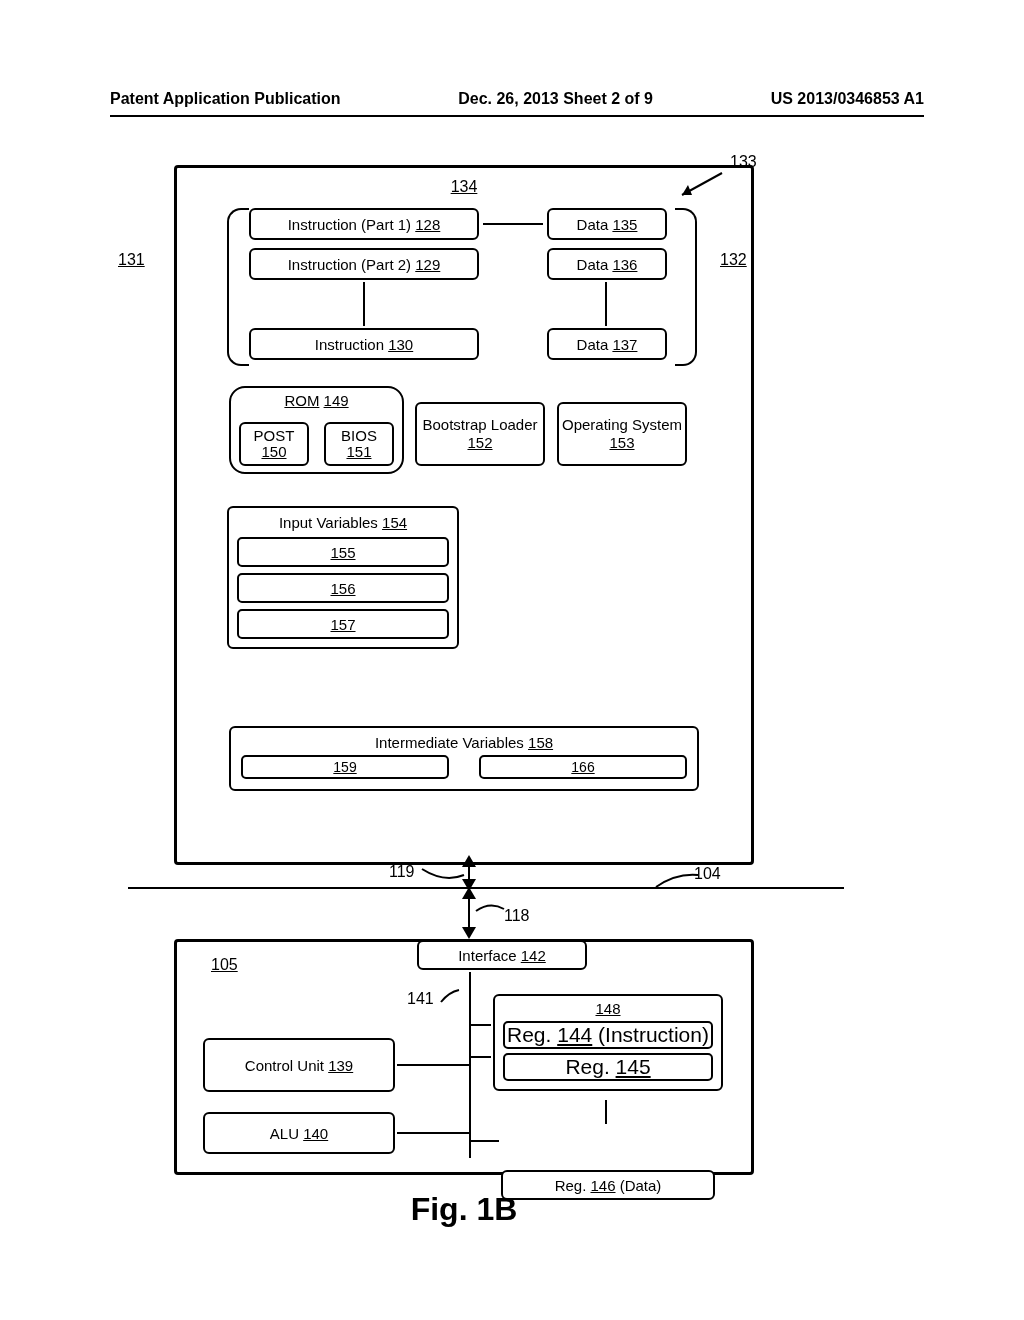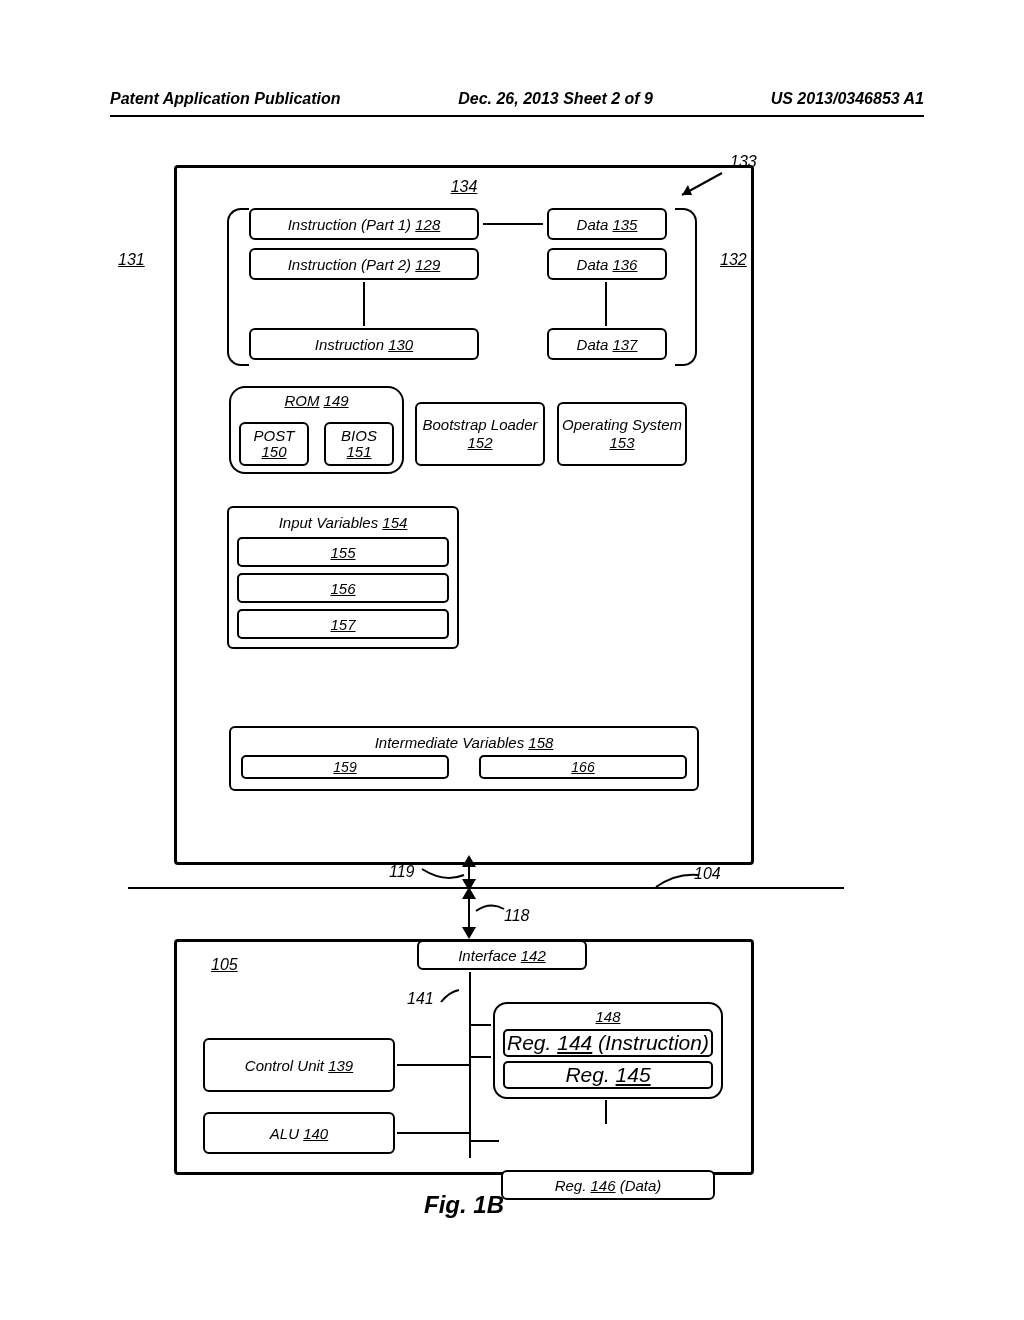"Patent Application Publication" .page { font-style: italic -> none }
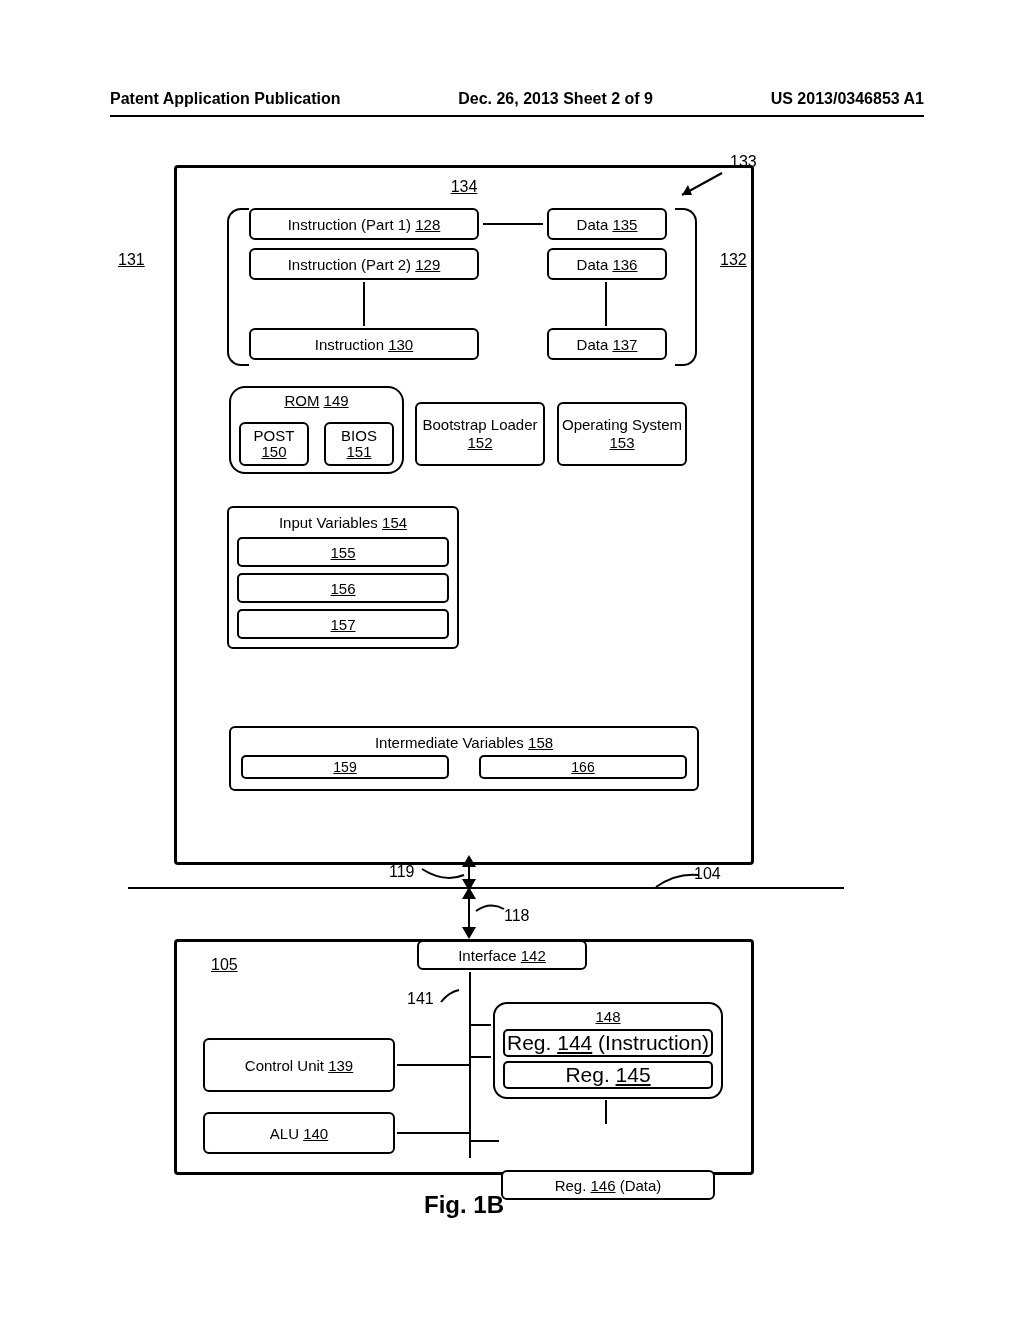"148" #reg148 { border-radius: 14px -> 6px; top: 60px -> 52px }
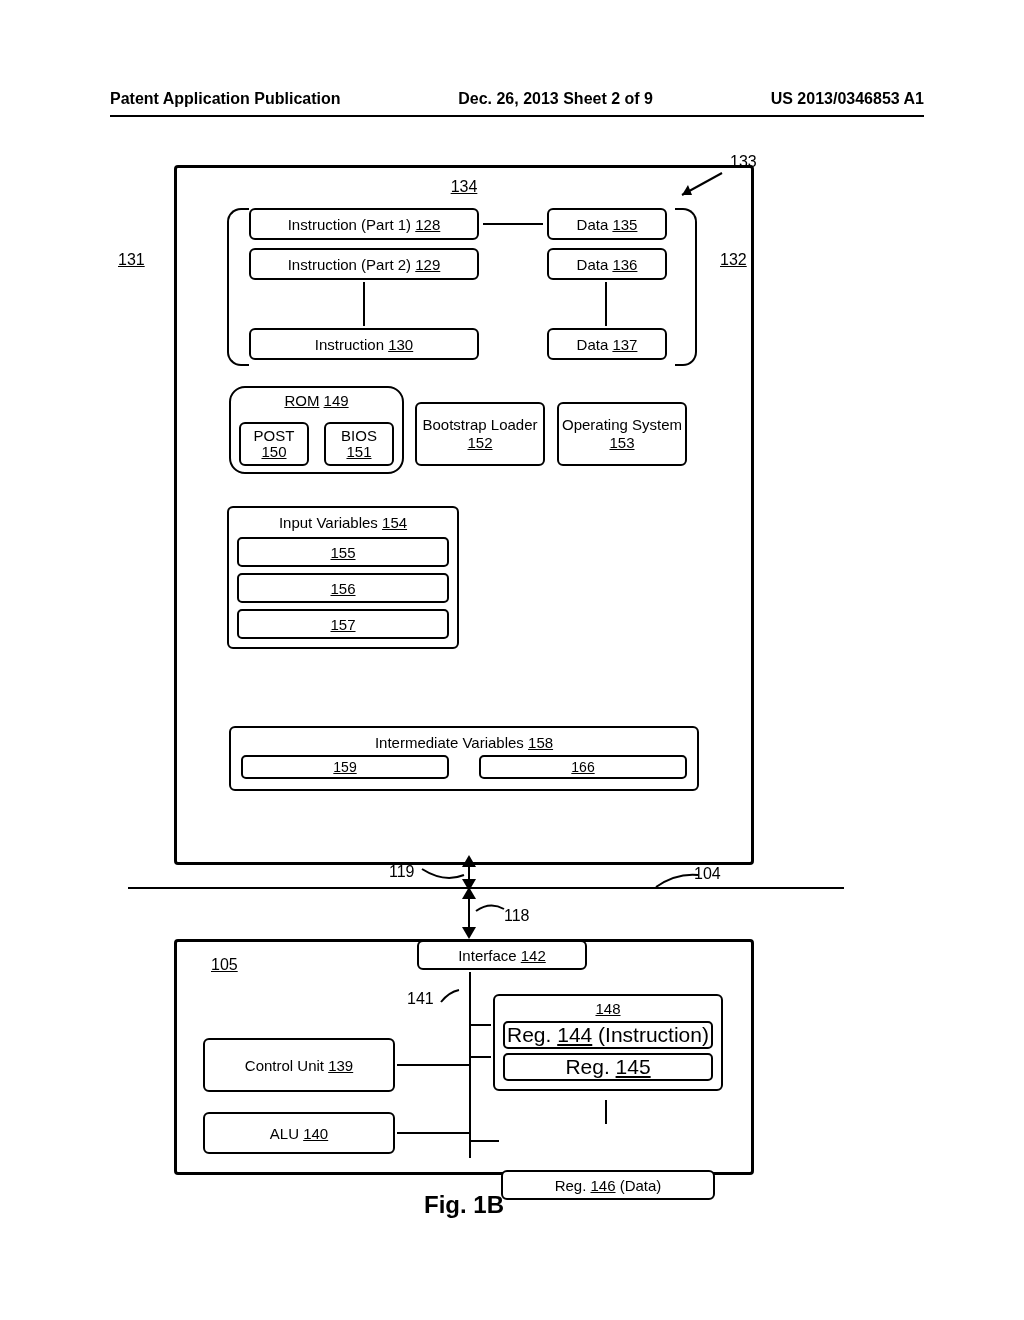"Fig. 1B" .figcap { font-size: 24px -> 32px }
